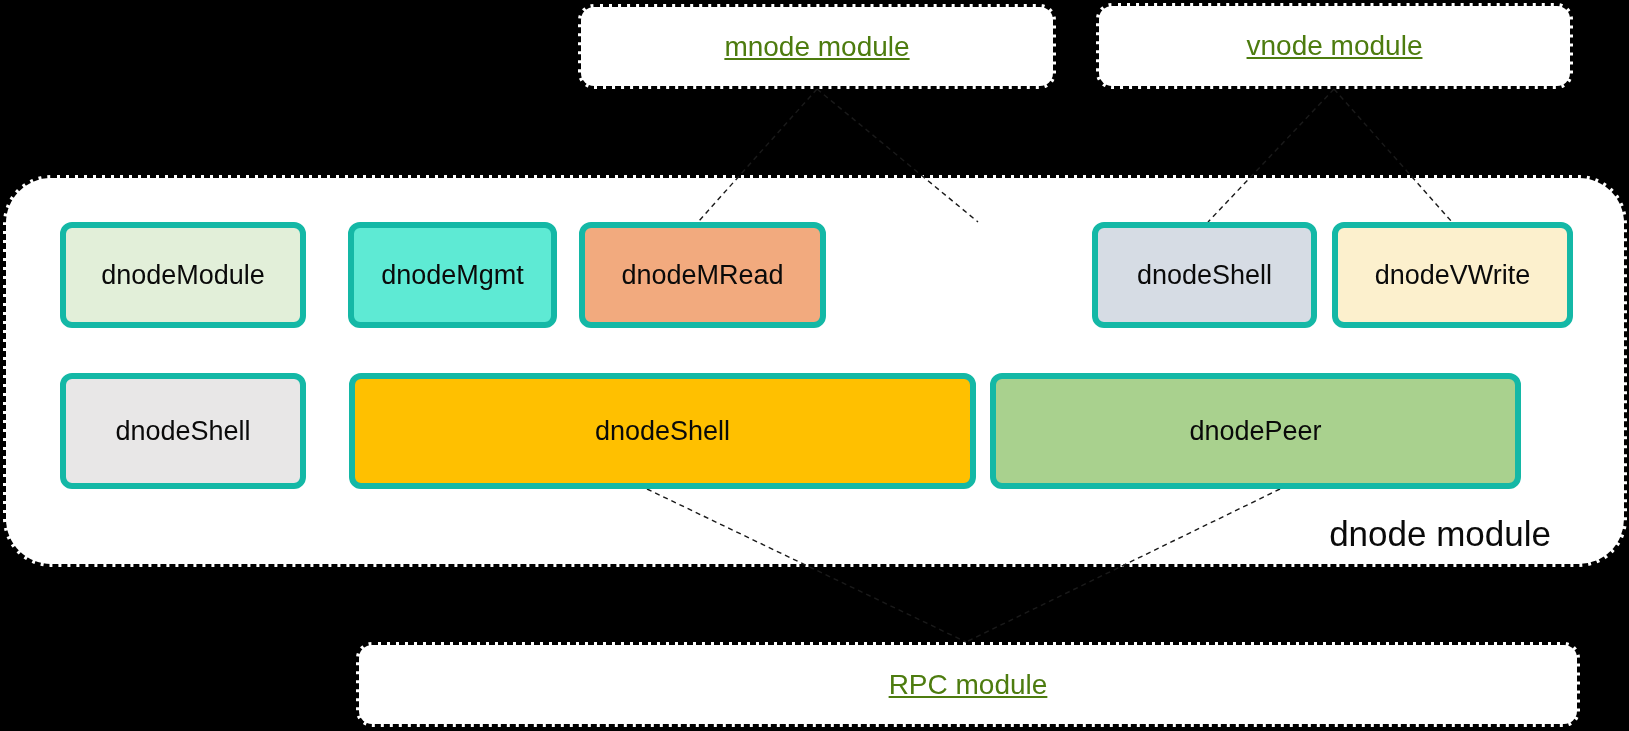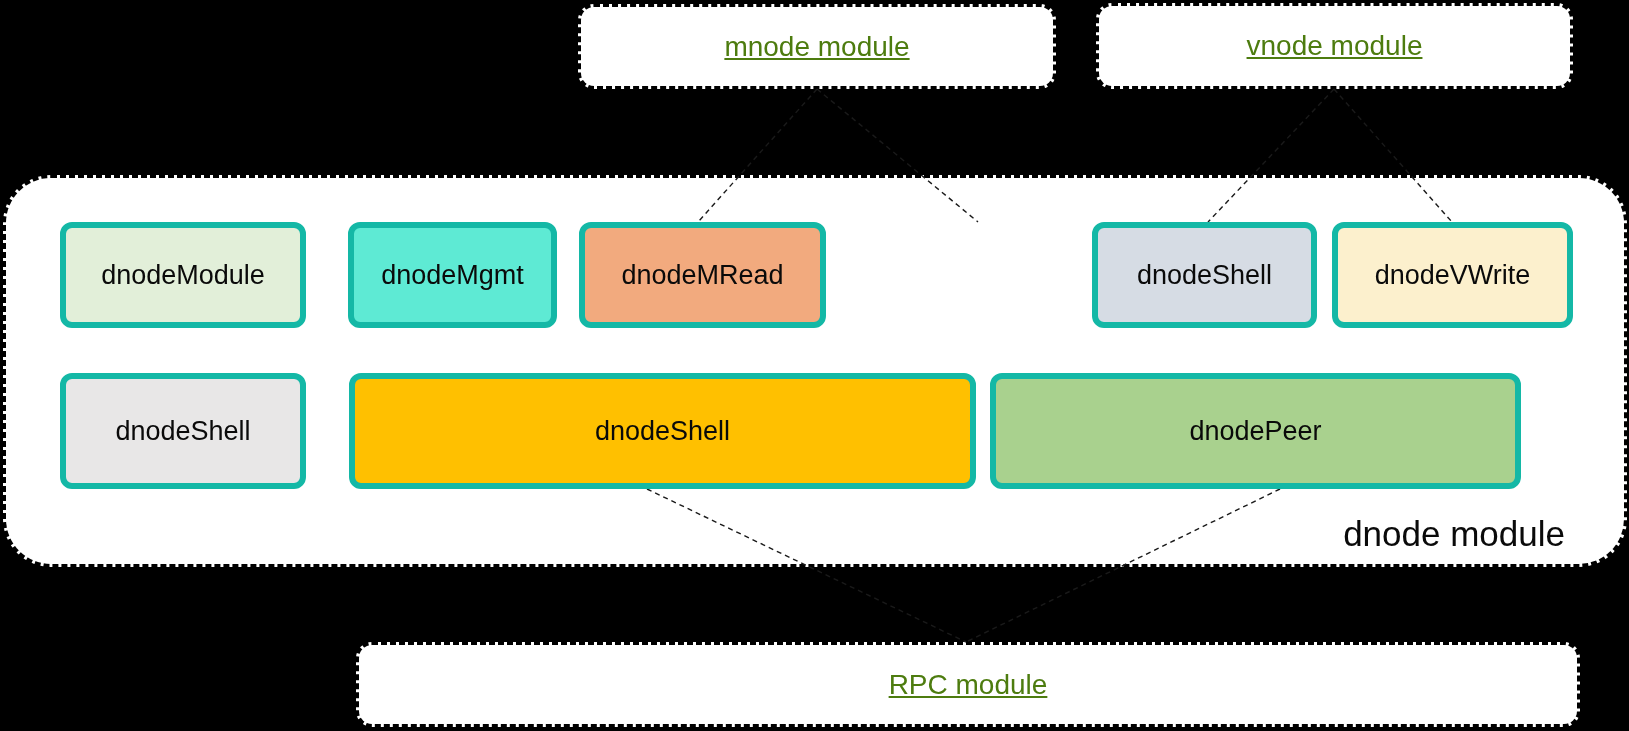"dnode module" .dnode-container-label { right: 59px -> 73px }
